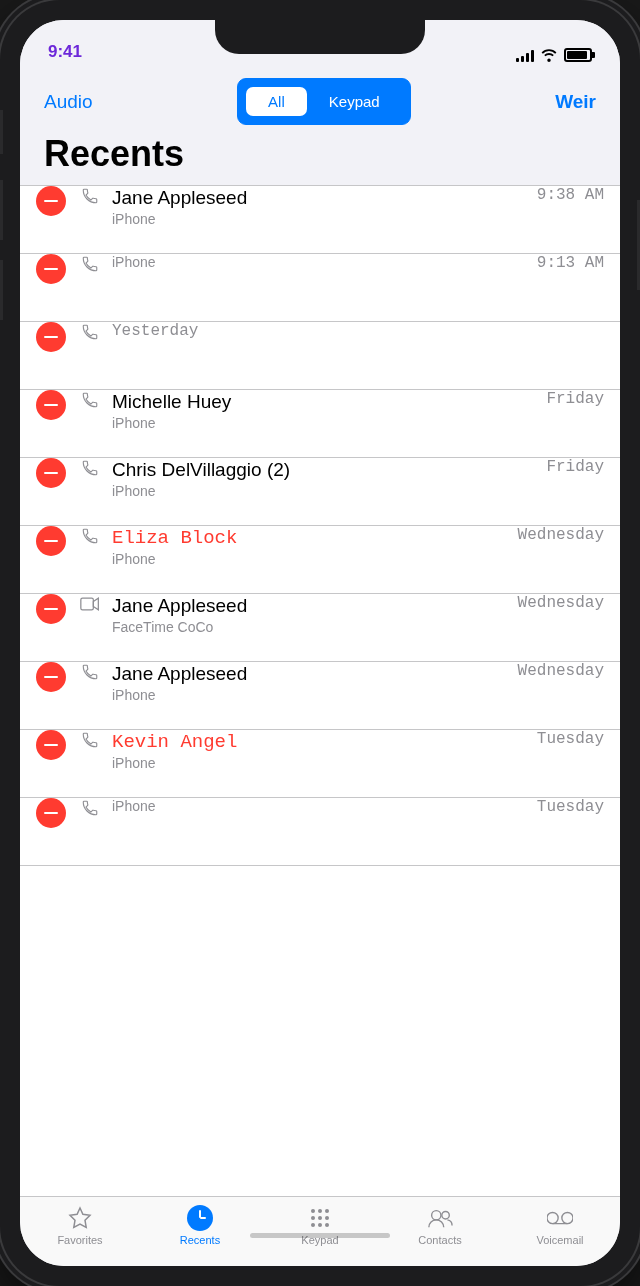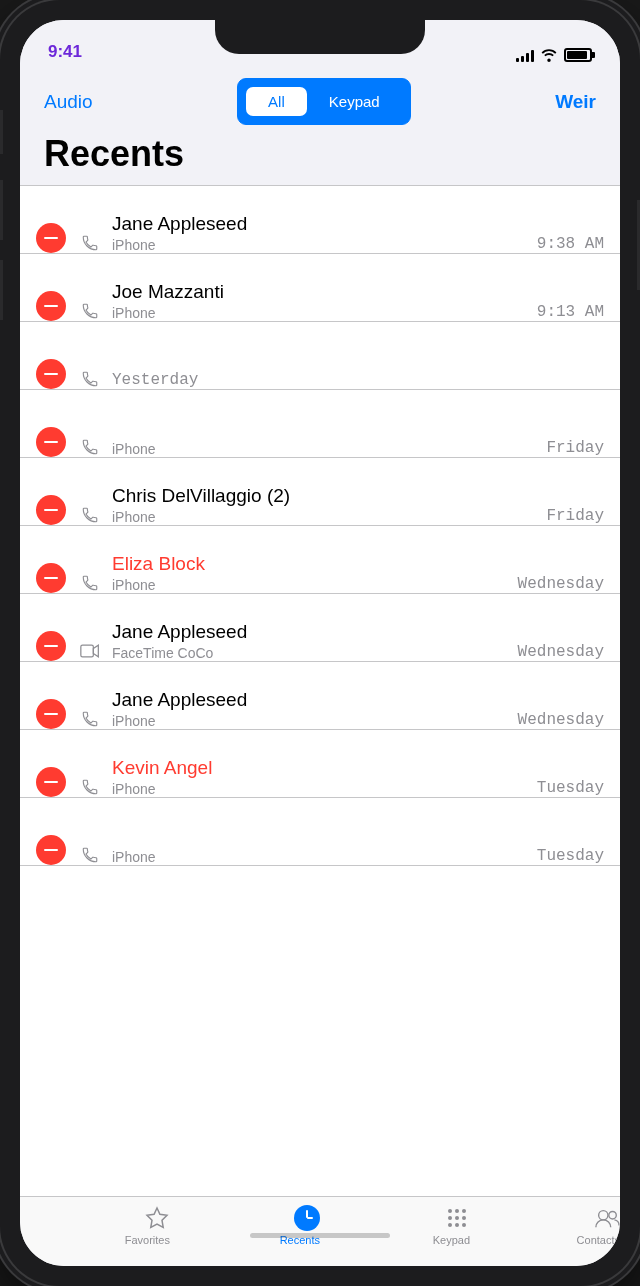"Jane Appleseed" .list-item { align-items: flex-end -> flex-start }
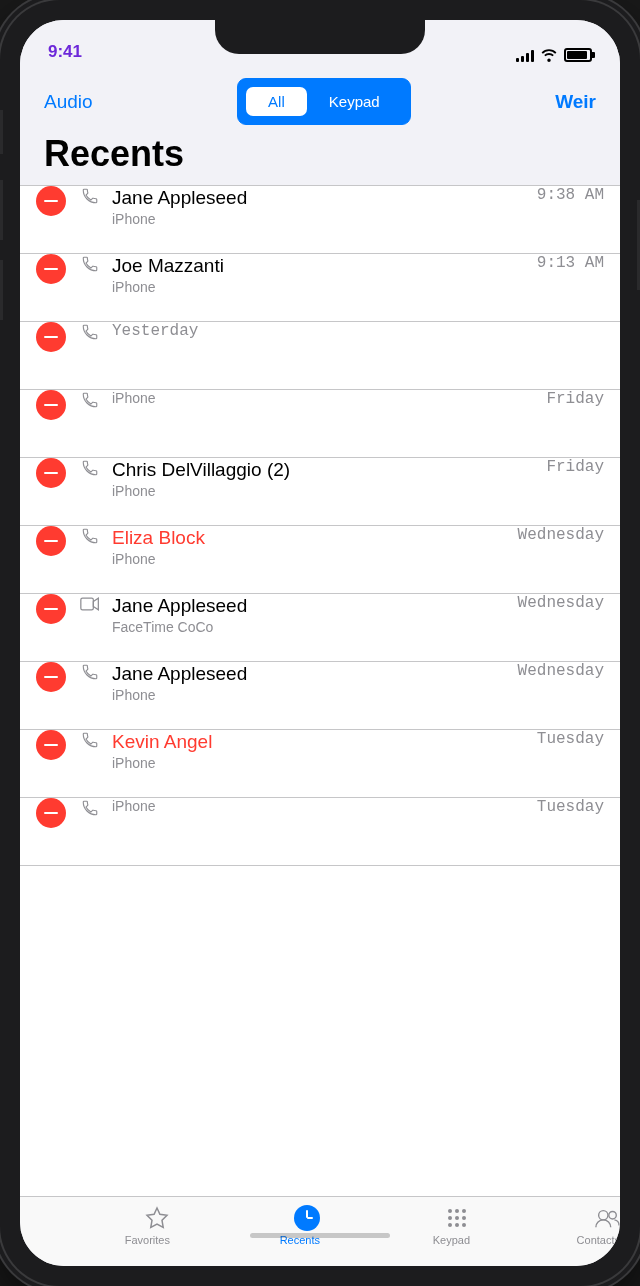"Joe Mazzanti" div.call-name { html: <div>Joe Mazzanti</div> -> none }
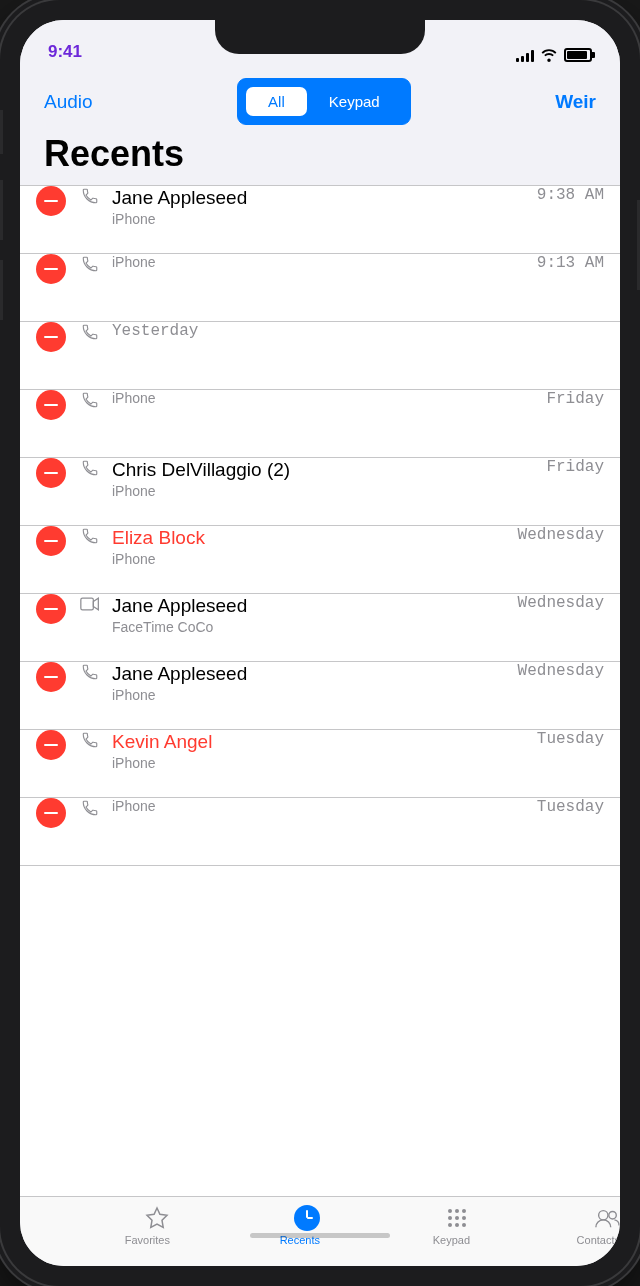"Michelle Huey" div.call-name { html: none -> <div>Michelle Huey</div> }
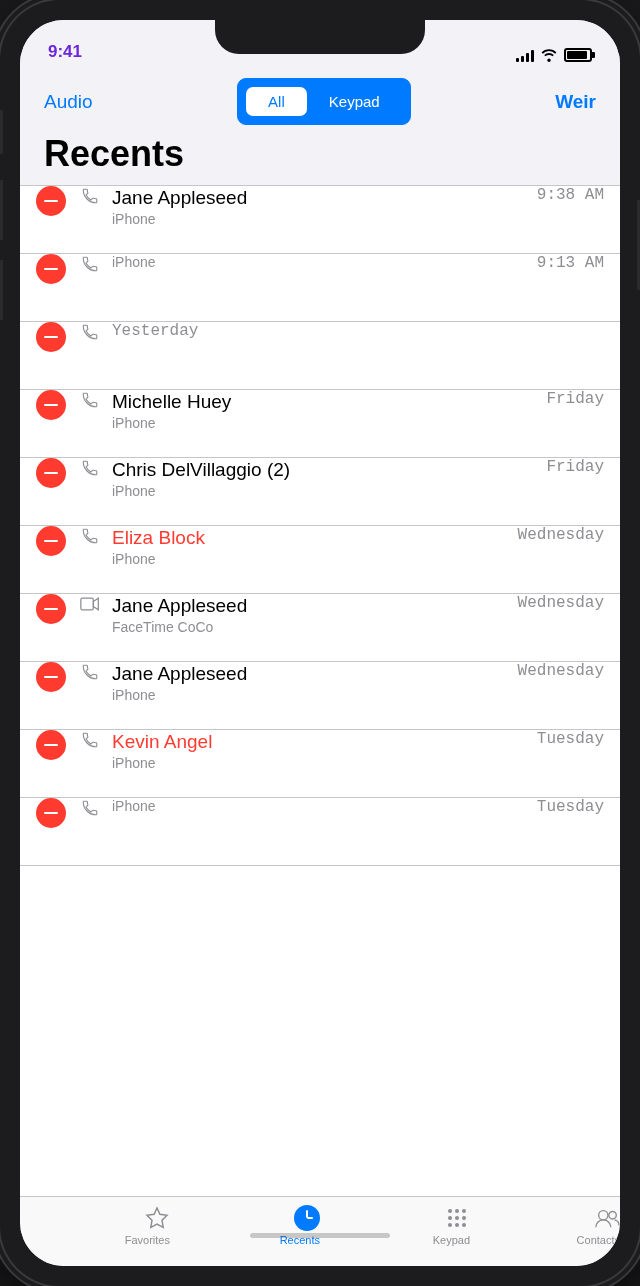"Eliza Block" .call-name.missed { font-family: none -> Liberation Mono, monospace }
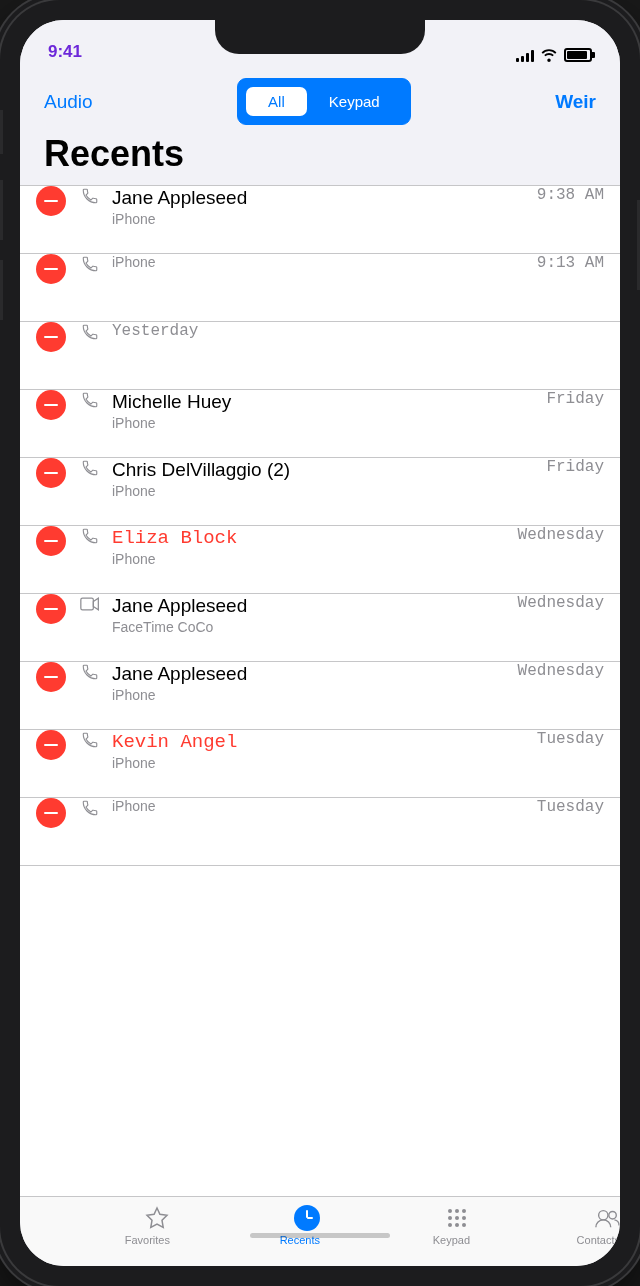"Favorites" .tab-item { align-items: flex-end -> center }
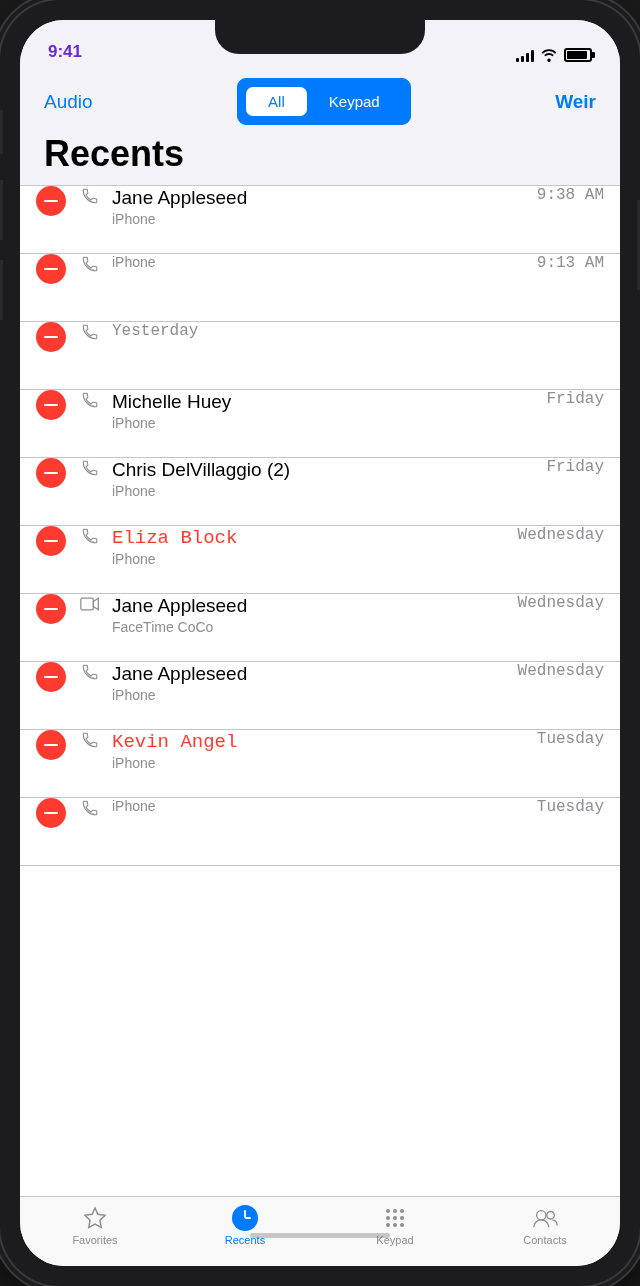"Voicemail" div.tab-item { html: none -> <div> <div> <svg> <circle></circle> <circle></circle> <line></line> </svg> </div> <span>Voicemail</span> </div> }
